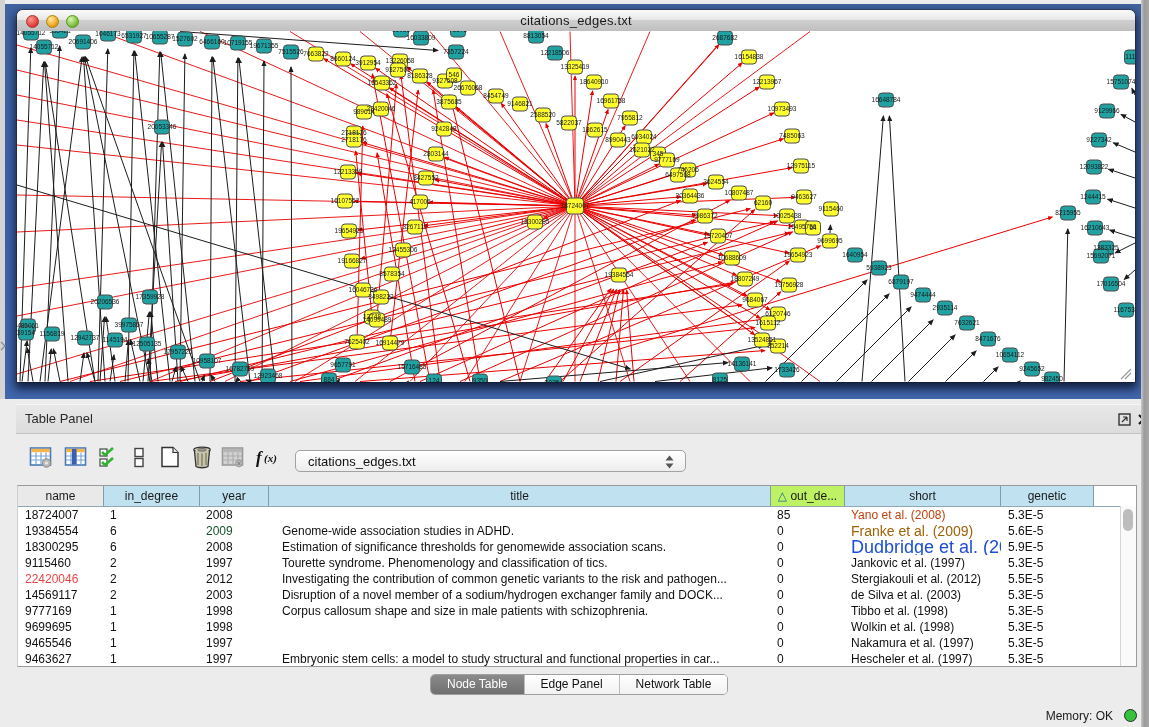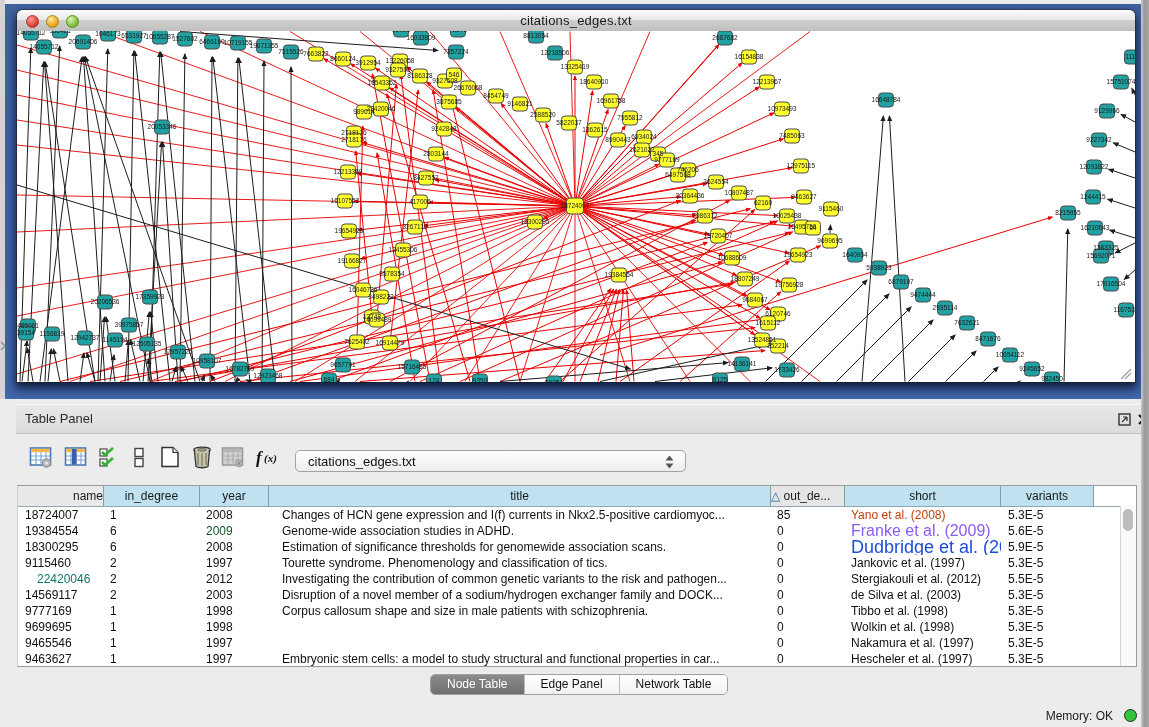"name" div { text-align: right -> center }
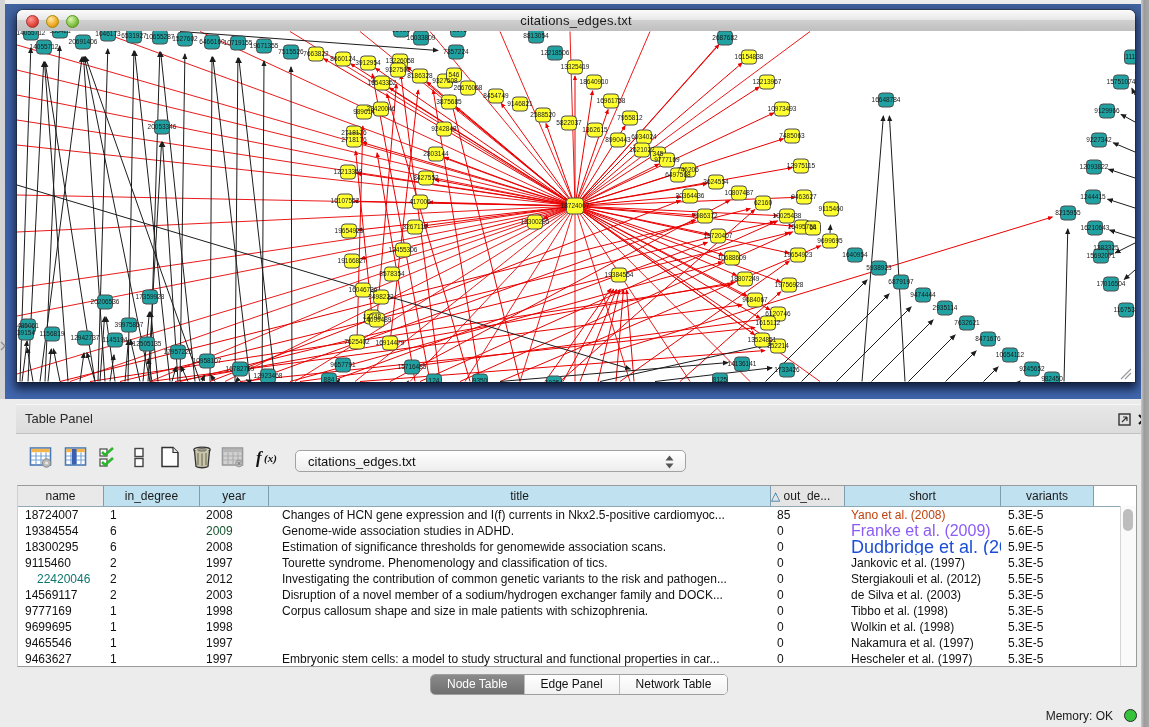"△ out_de..." div { background: #e5e5e5 -> #bef264; text-align: left -> center }
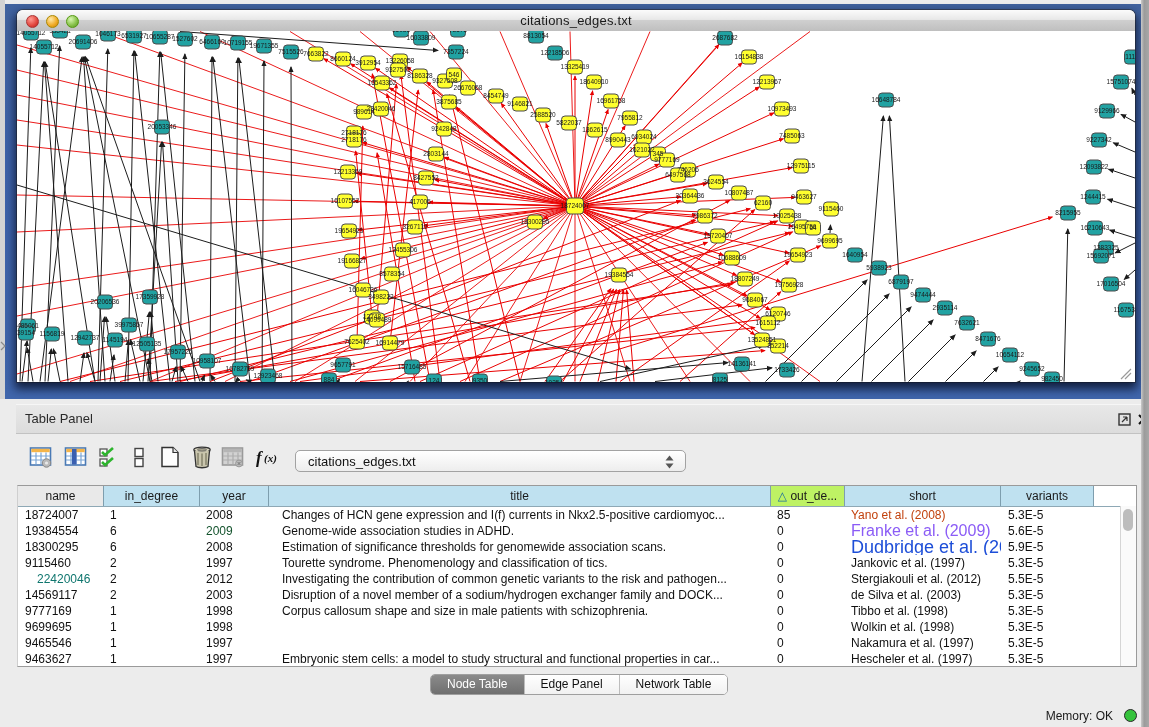"variants" div { text: variants -> genetic }
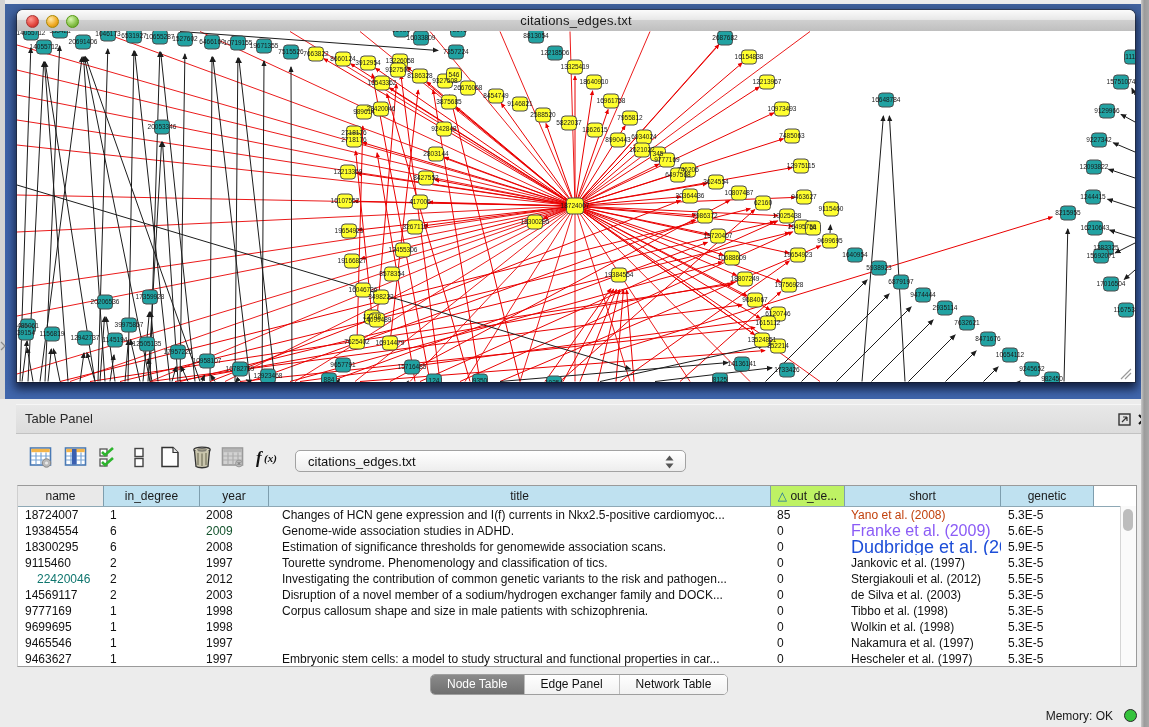"Changes of HCN gene expression" div { html: <div>Changes of HCN gene expression and I(f) currents in Nkx2.5-positive cardiomyoc...</div> -> none }
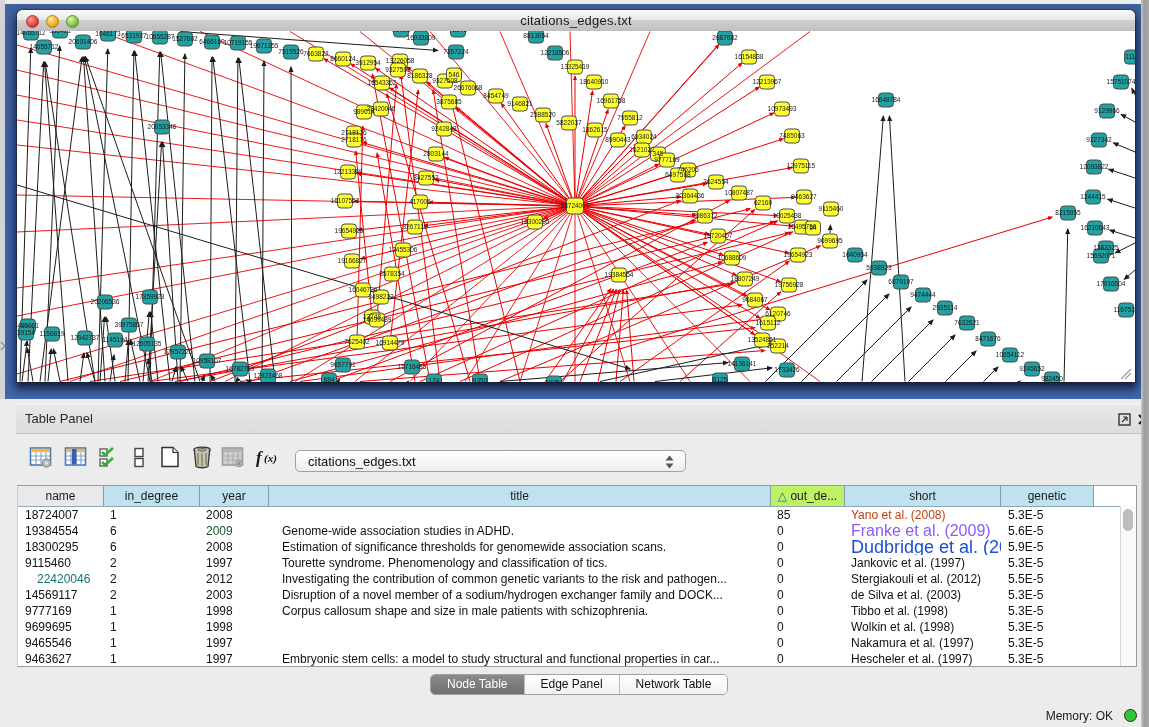"Franke et al. (2009)" div { color: #8b5cf6 -> #a16207; font-size: 16px -> 14px }
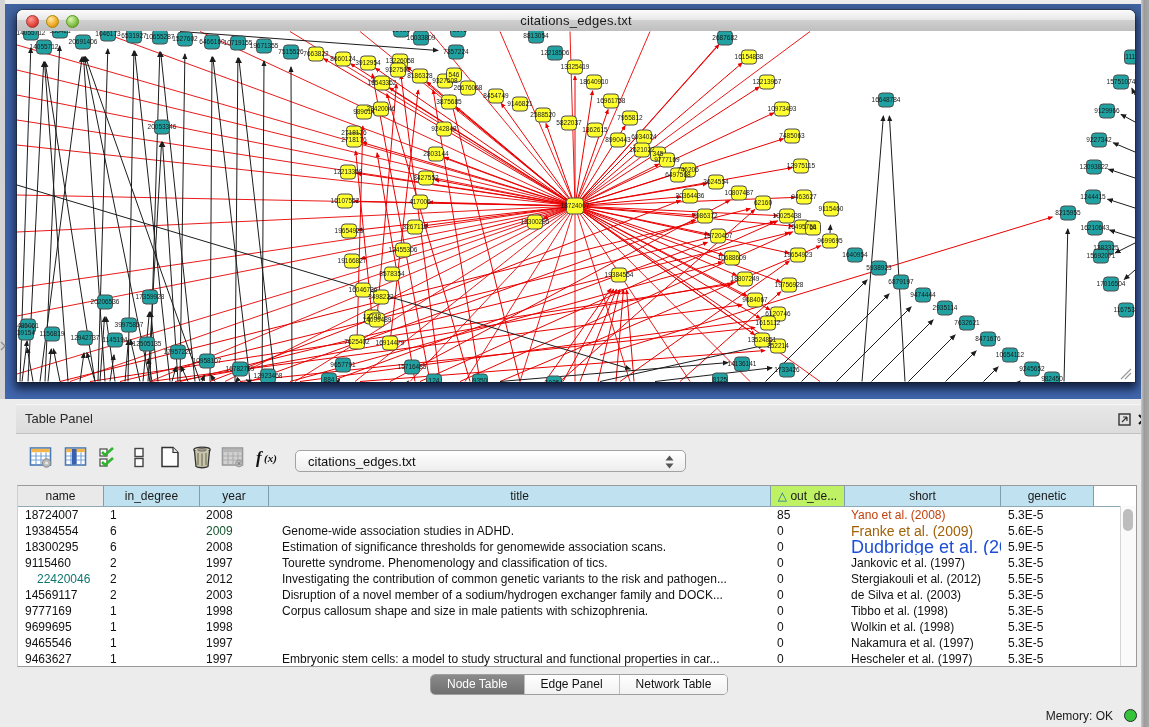"22420046" div { color: #0f766e -> #ef4444; padding-left: 19px -> 7px }
